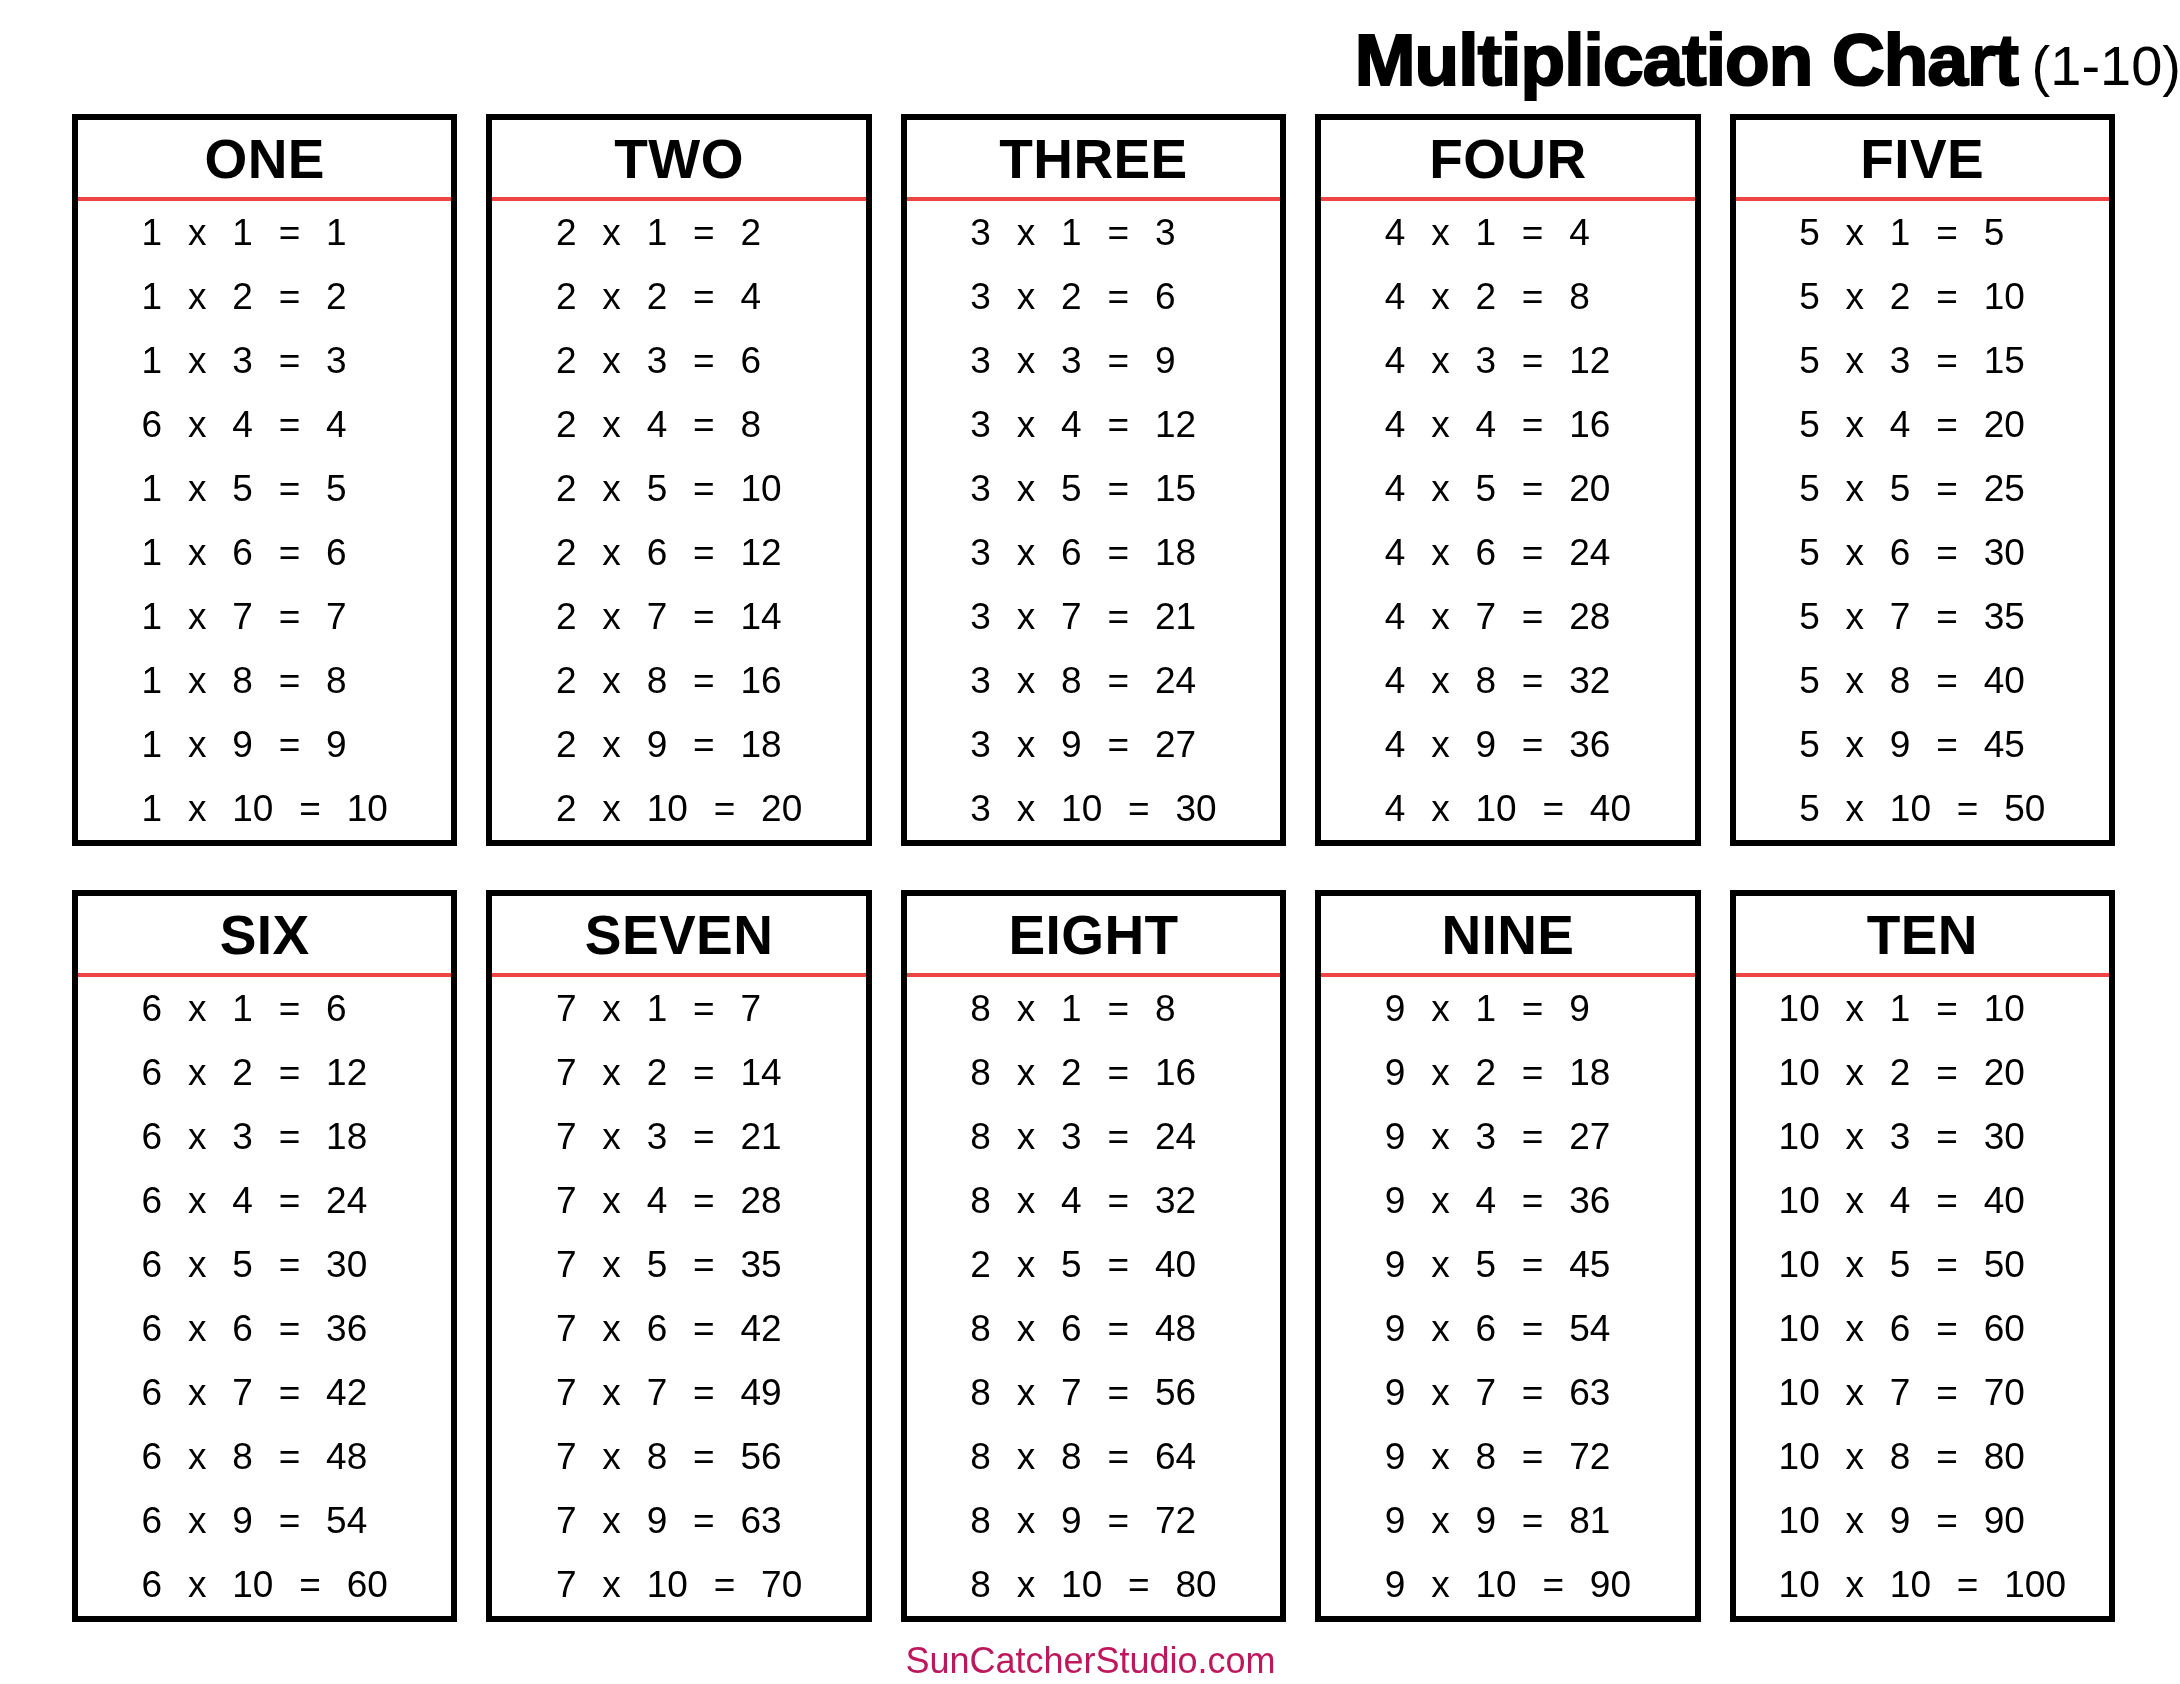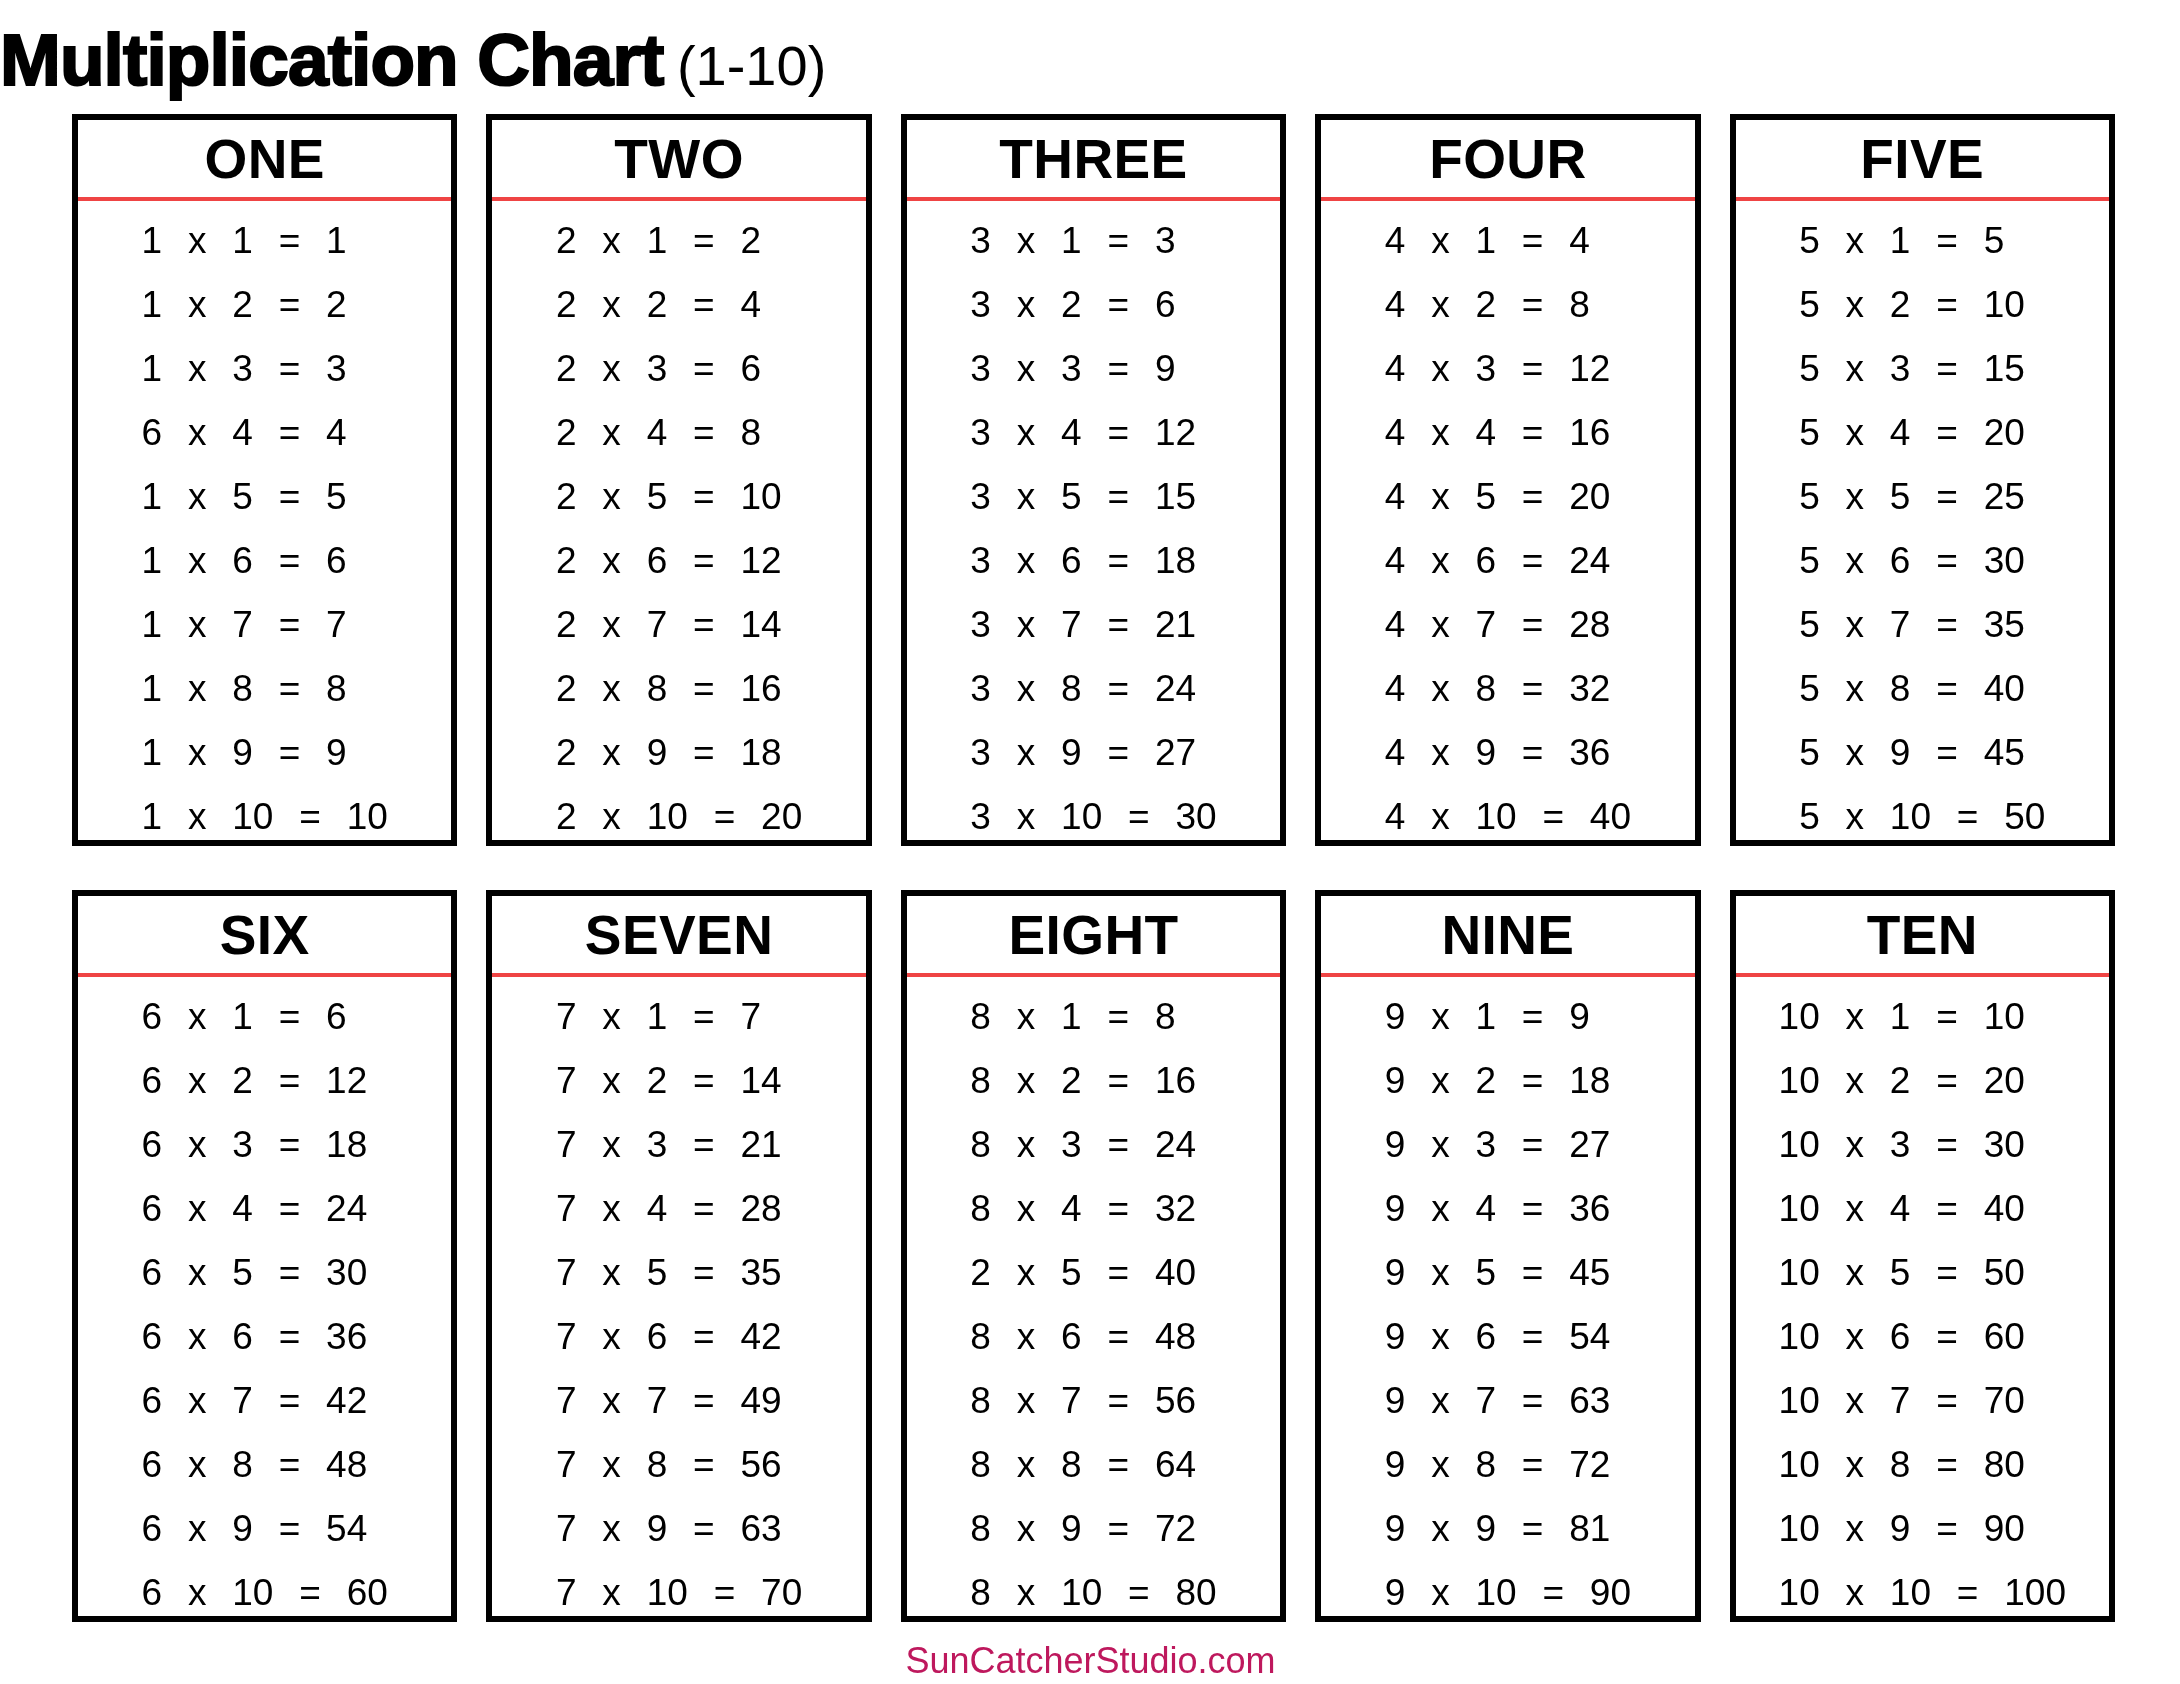"Multiplication Chart (1-10)" .title { text-align: left -> right }
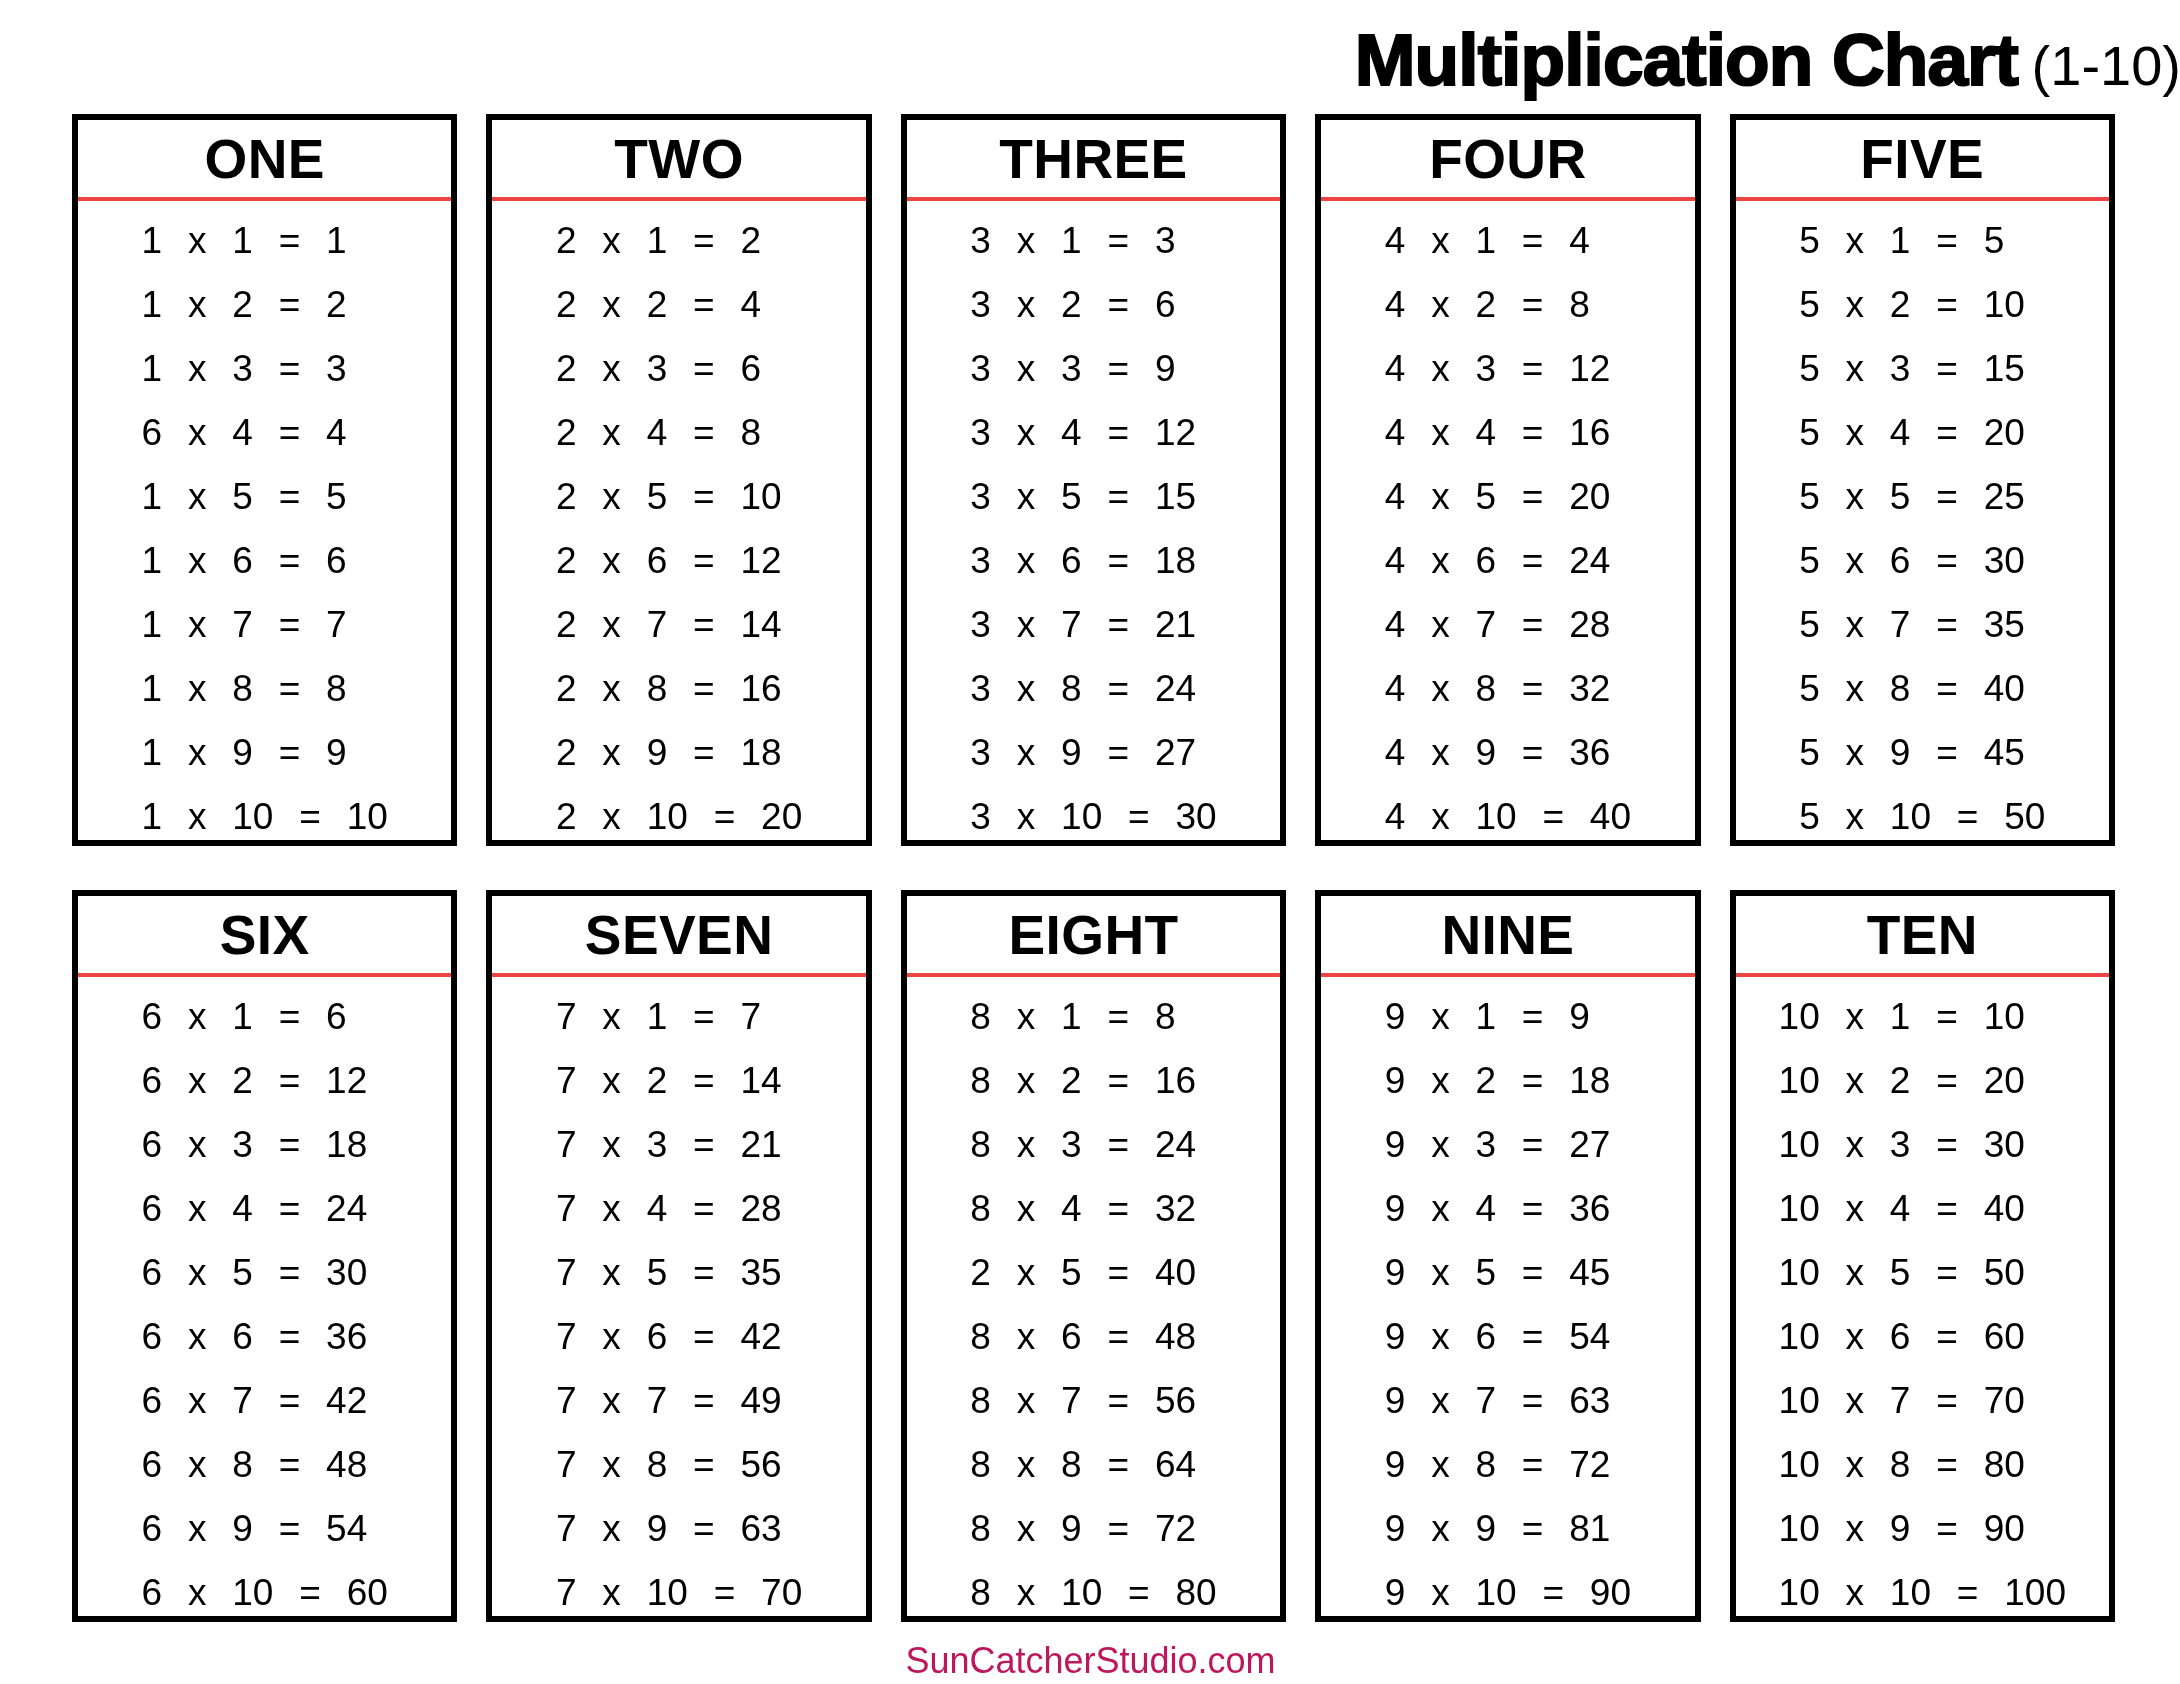"1 x 1 = 1" .card-body { margin-top: 8px -> none }
